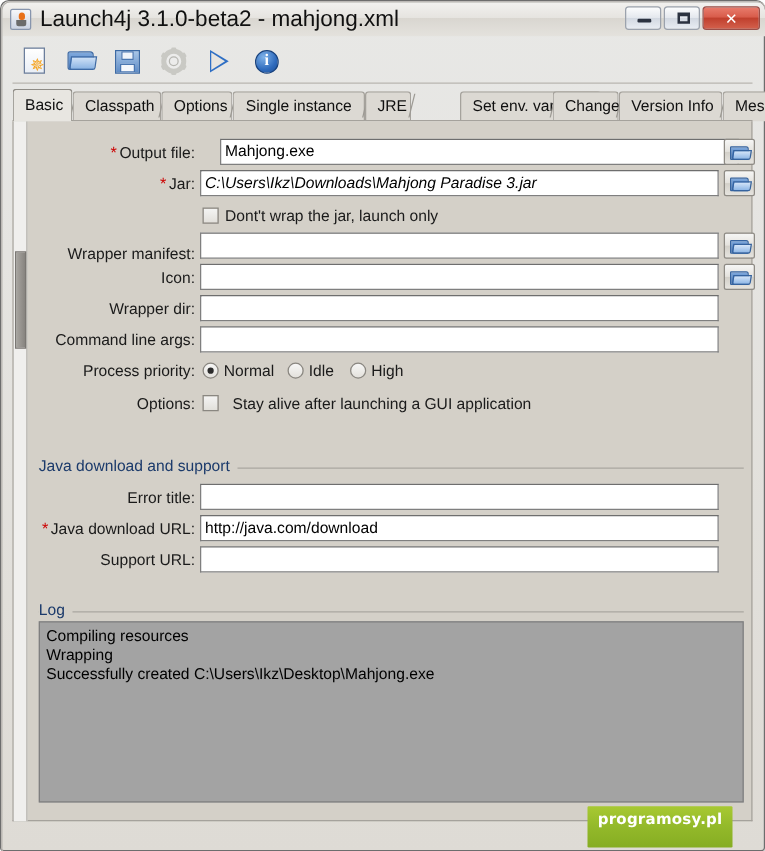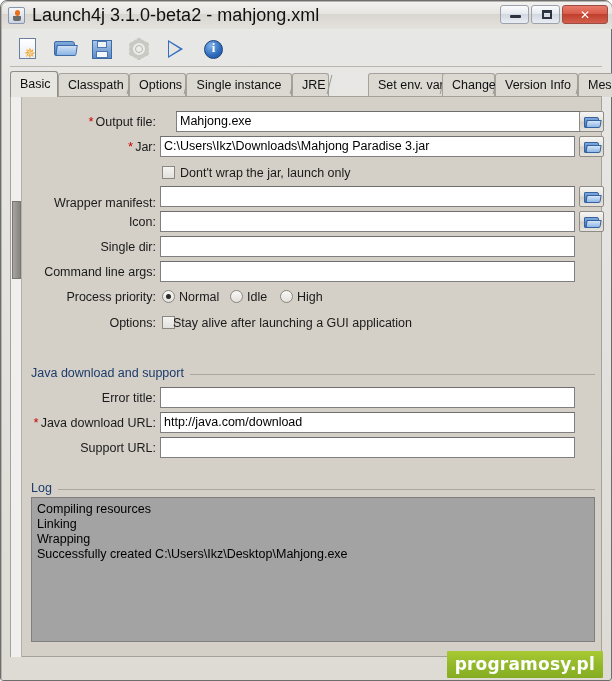"C:\Users\Ikz\Downloads\Mahjong Paradise" div.field { font-style: none -> italic }
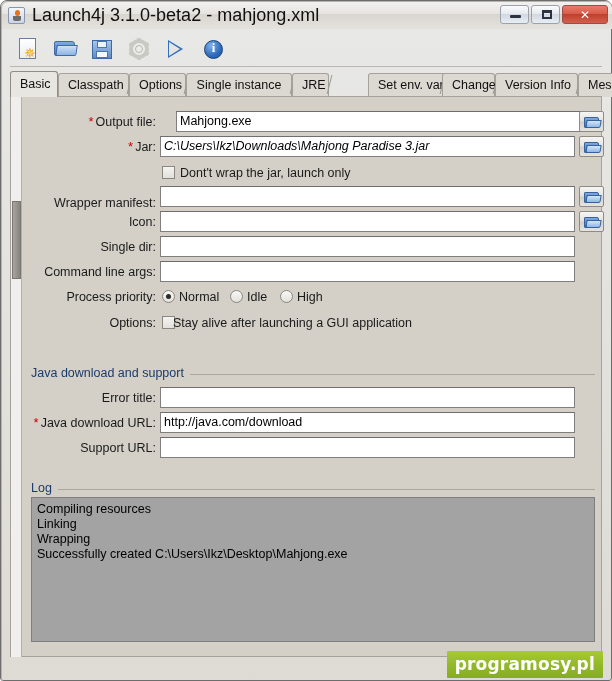"Single dir:" span { text: Single -> Wrapper }
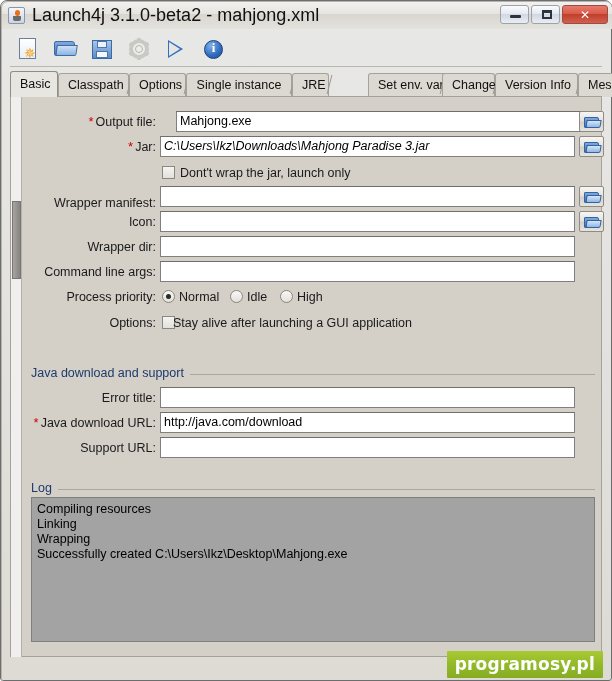"Stay alive after launching a" div.cb-label { left: 151px -> 164px }
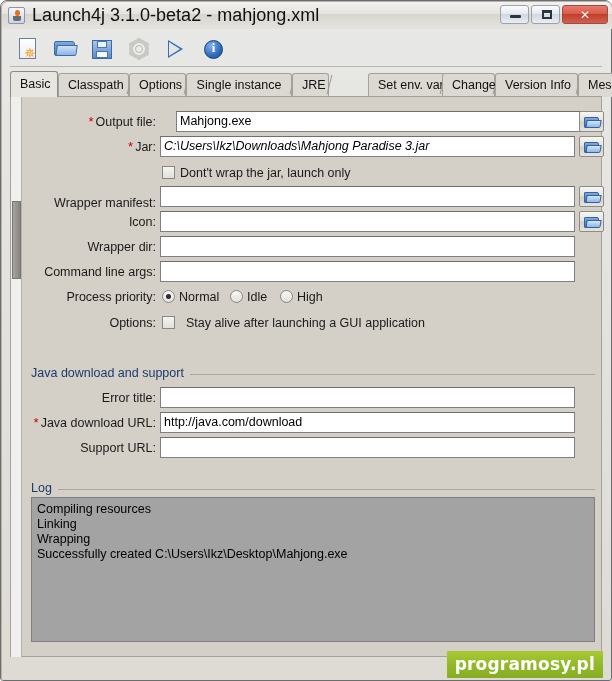"Linking" div.line { html: <div>Linking</div> -> none }
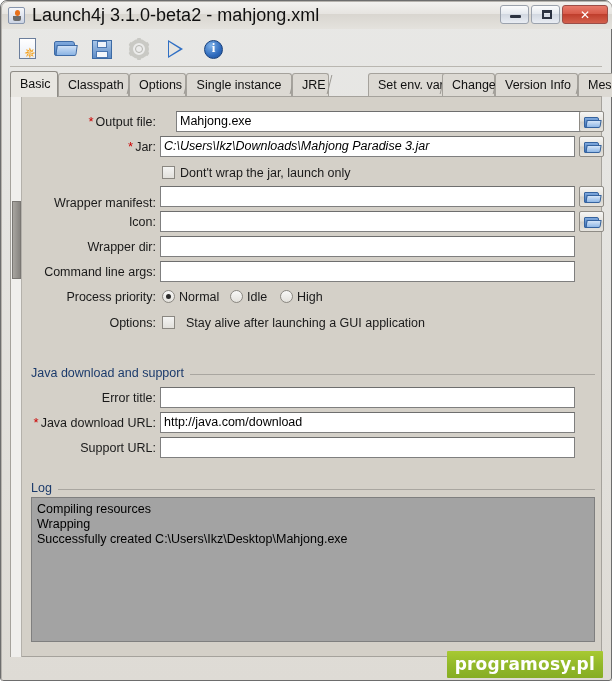"programosy.pl" #watermark { font-size: 17px -> 12px; padding: 3px 8px 4px 8px -> 3px 8px 16px 8px; right: 8px -> 25px }
